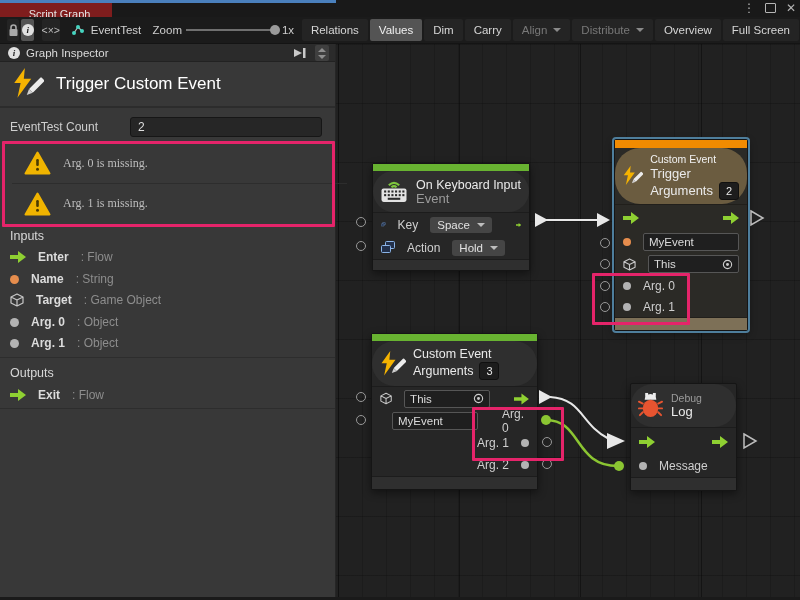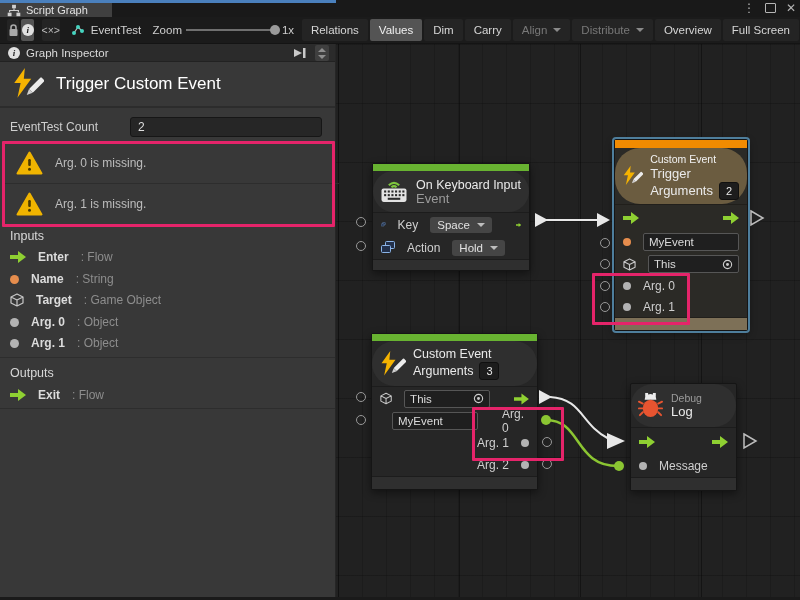"Script Graph" #tab { background: #404040 -> #7f1d1d; flex-direction: none -> column }
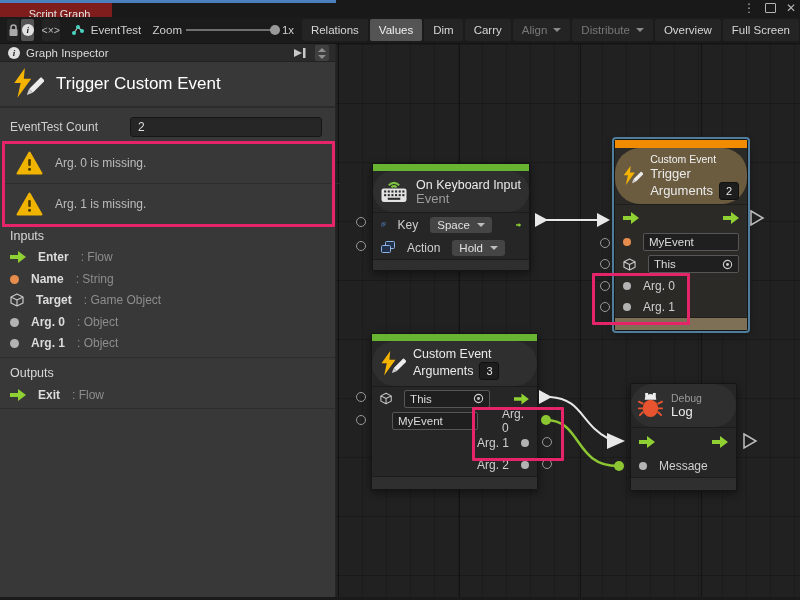"Arg. 0 is missing." #warnings { font-family: none -> Liberation Serif, serif; left: 4px -> 12px }
